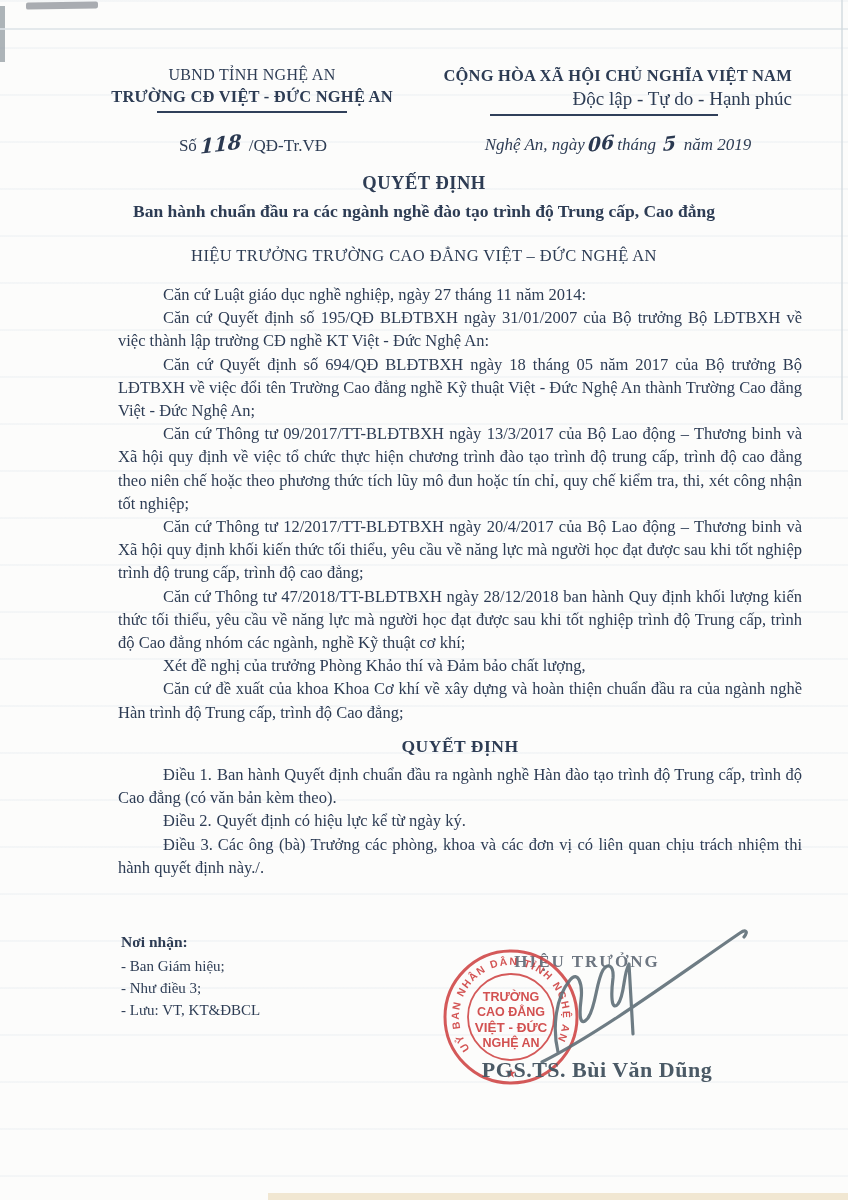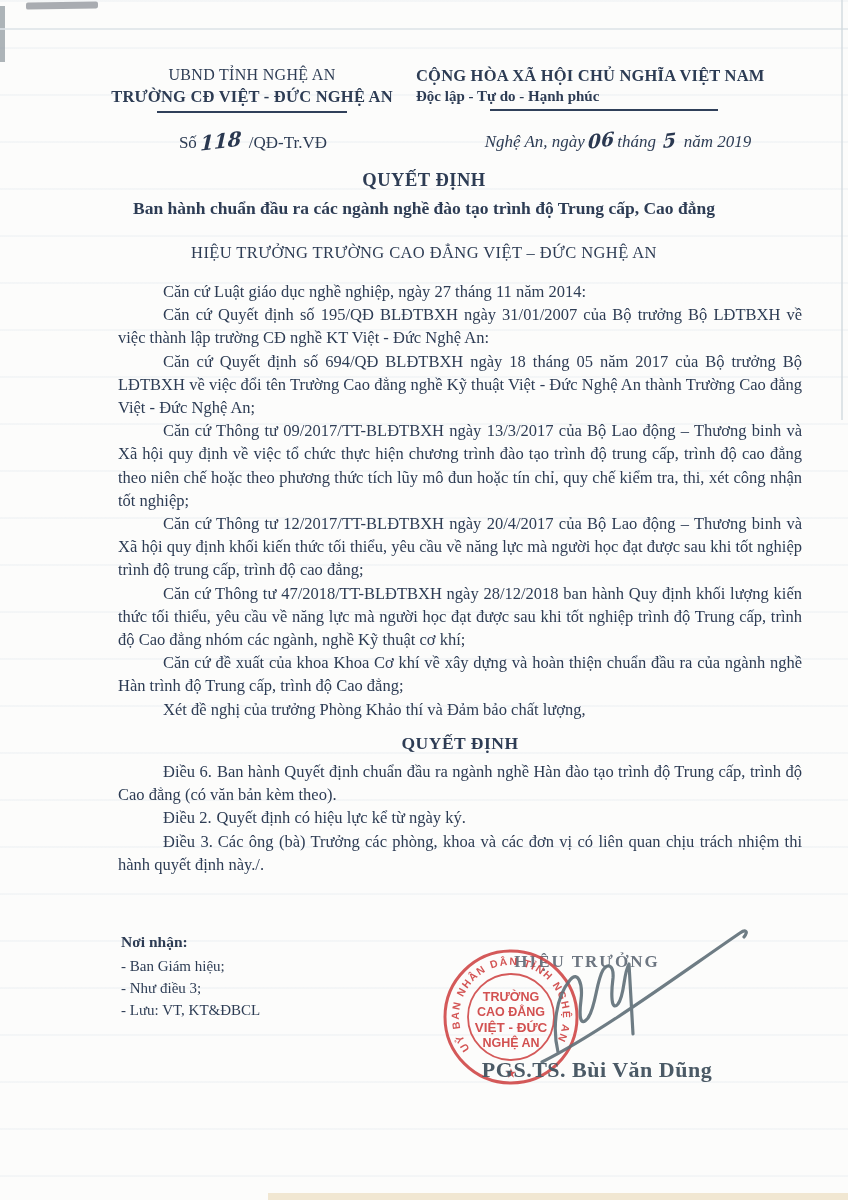"CỘNG HÒA XÃ HỘI CHỦ" .hdr-right { text-align: left -> right }
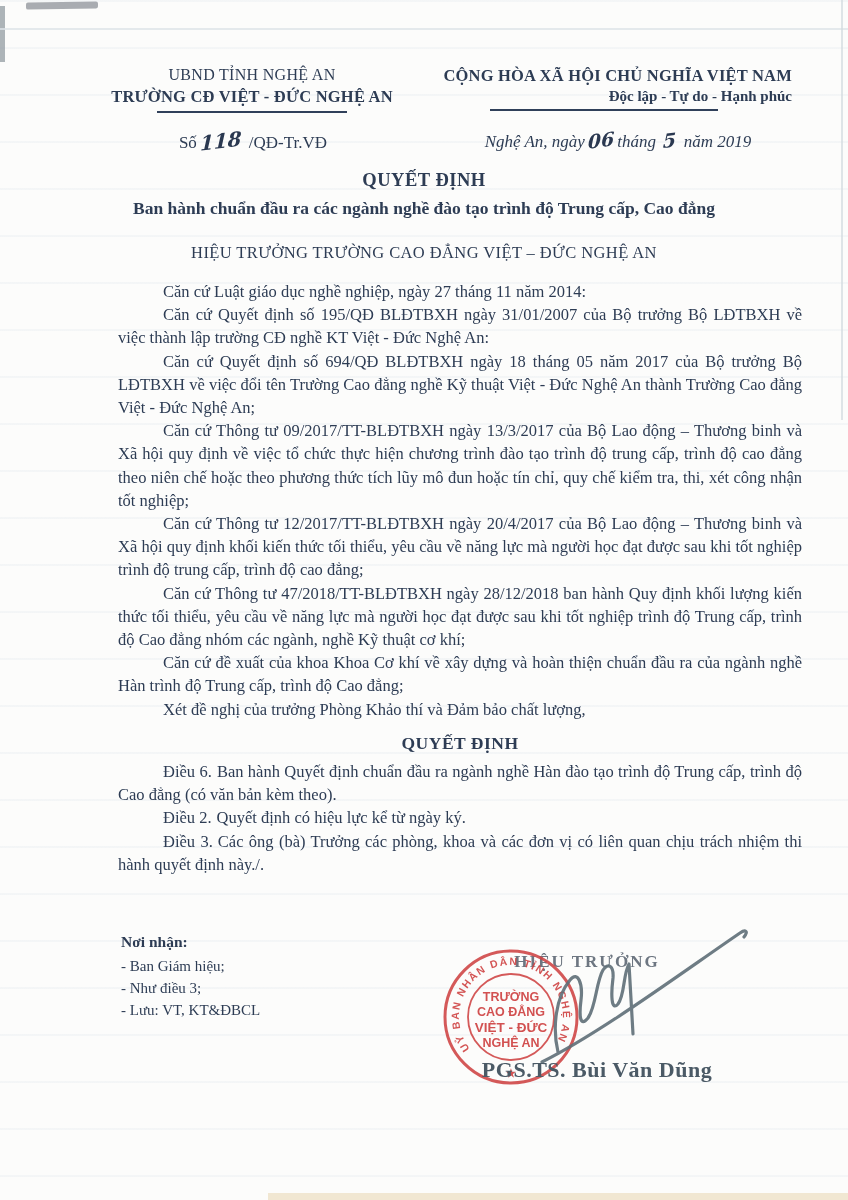"Độc lập - Tự do" .hr2 { font-size: 15px -> 19px; font-weight: bold -> normal }
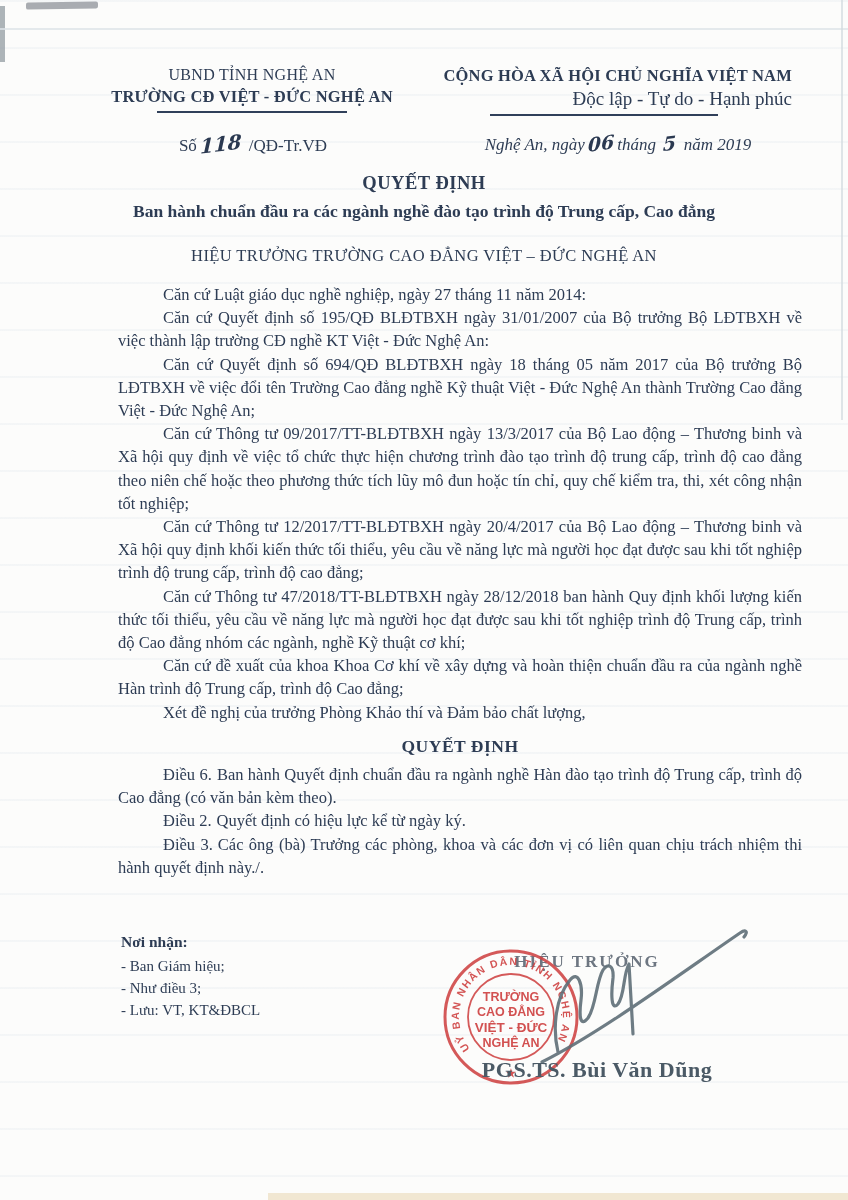"Căn cứ đề xuất của" p { order: before "Xét đề nghị của trưởng" -> after "Xét đề nghị của trưởng" }
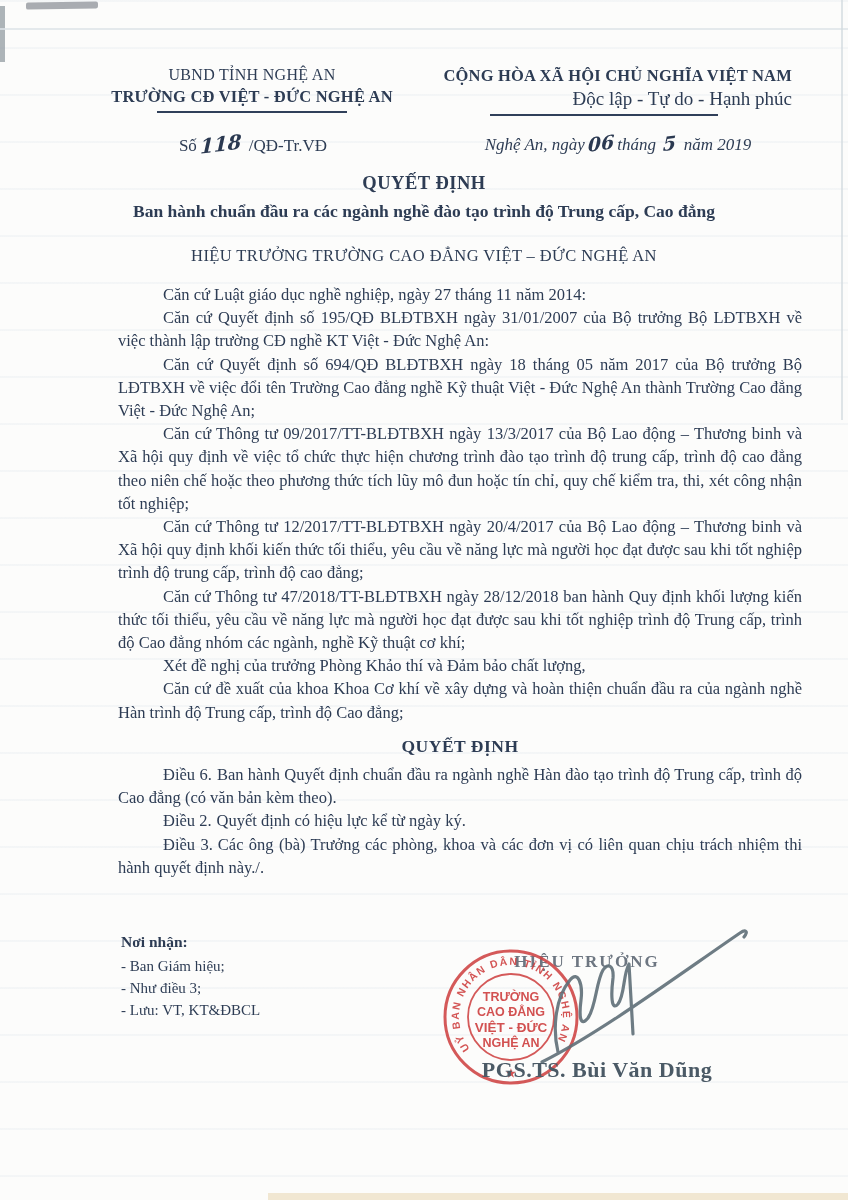"Điều 6." span.alabel { text: 6 -> 1 }
